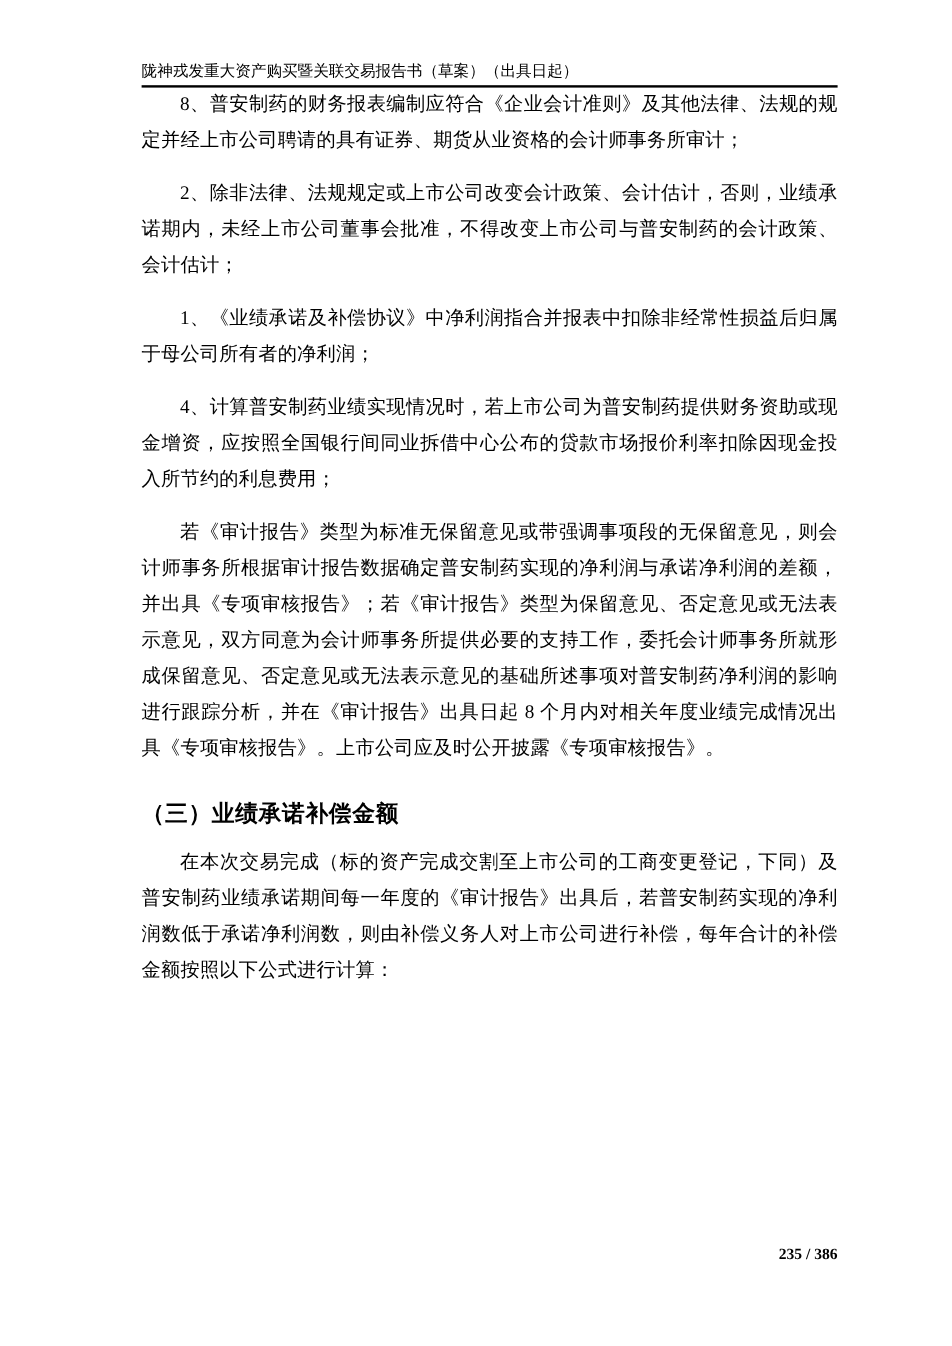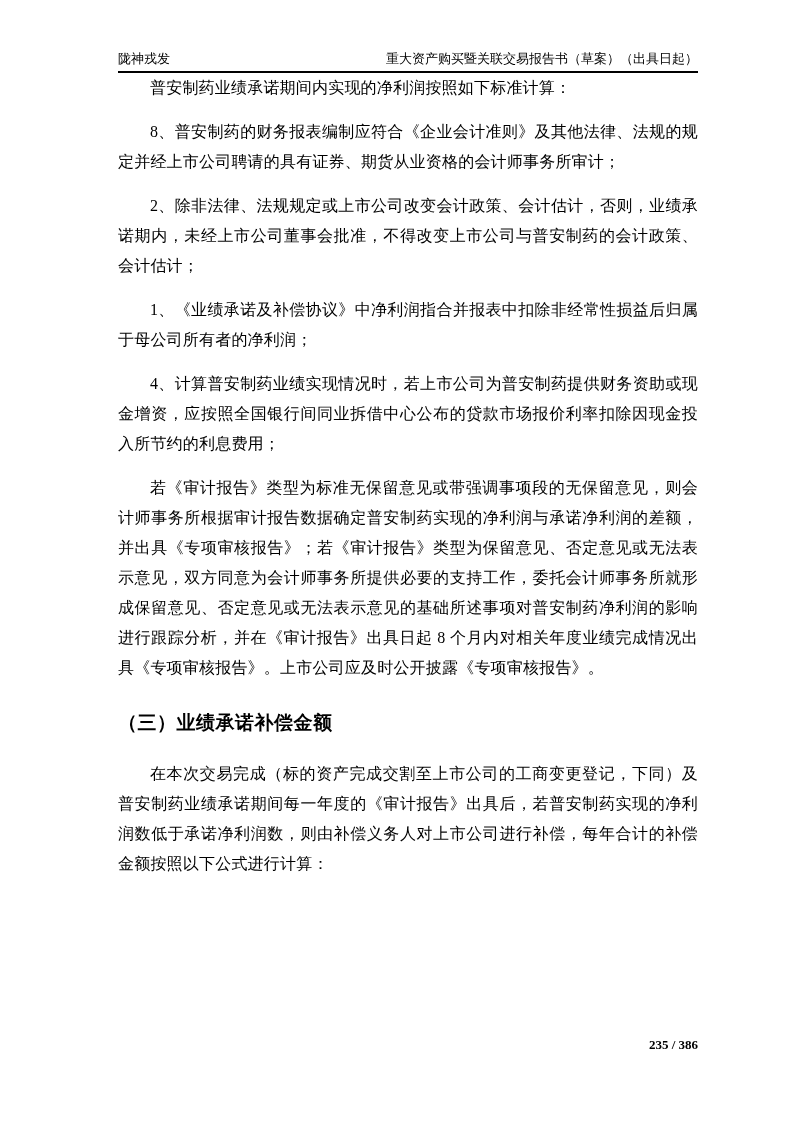"陇神戎发" .header { justify-content: space-between -> flex-start }
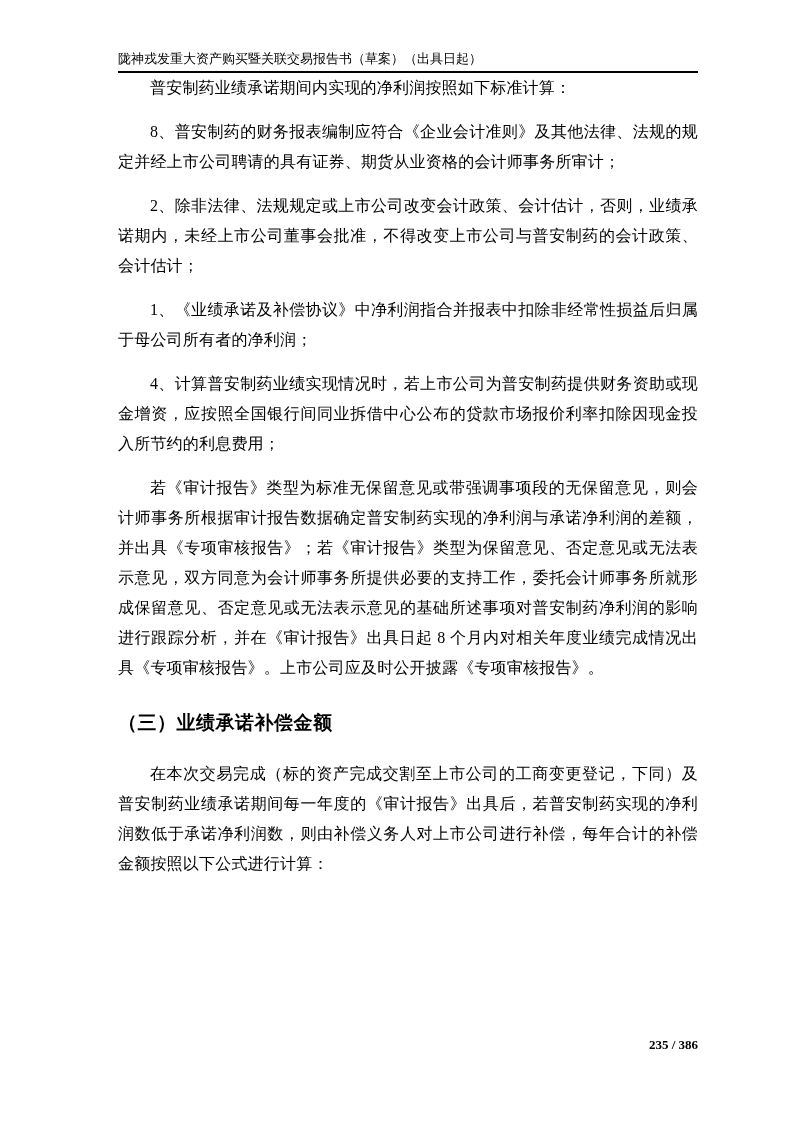"普安制药业绩承诺期间内实现的净利润按照如下标准计算：" p { html: <p>普安制药业绩承诺期间内实现的净利润按照如下标准计算：</p> -> none }
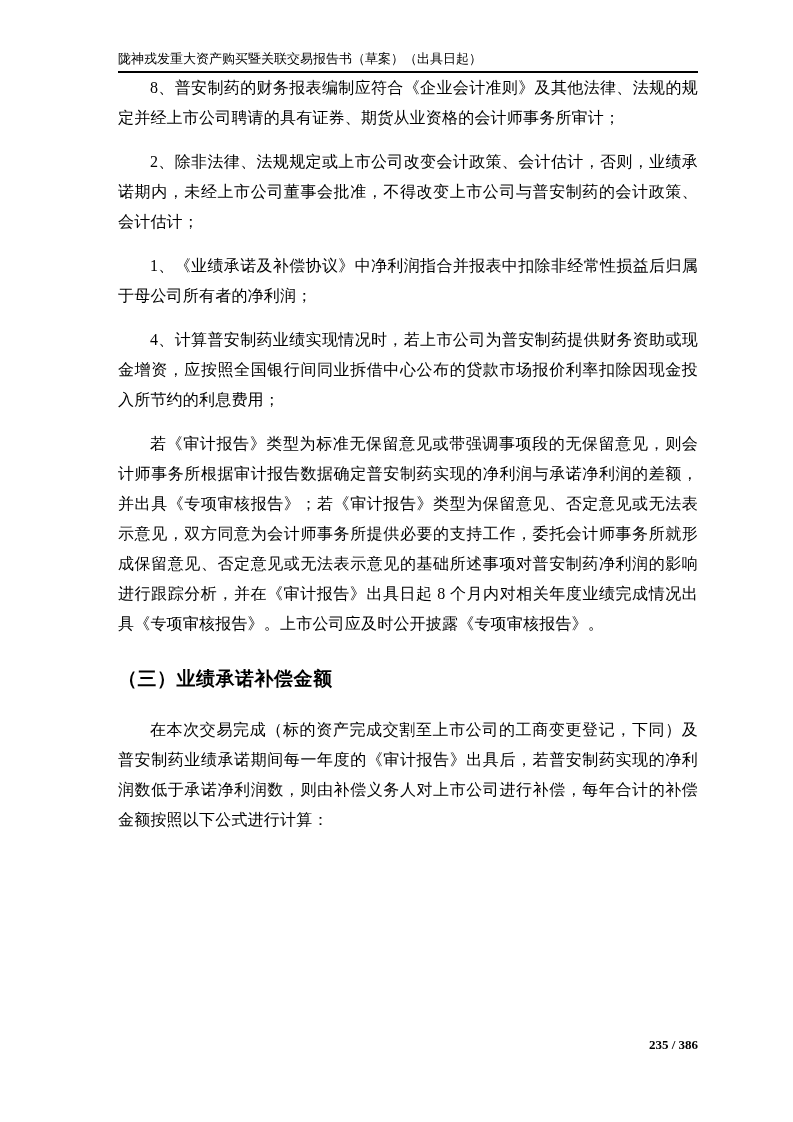"（三）业绩承诺补偿金额" .sec-heading.second { margin-bottom: 23px -> 12px }
